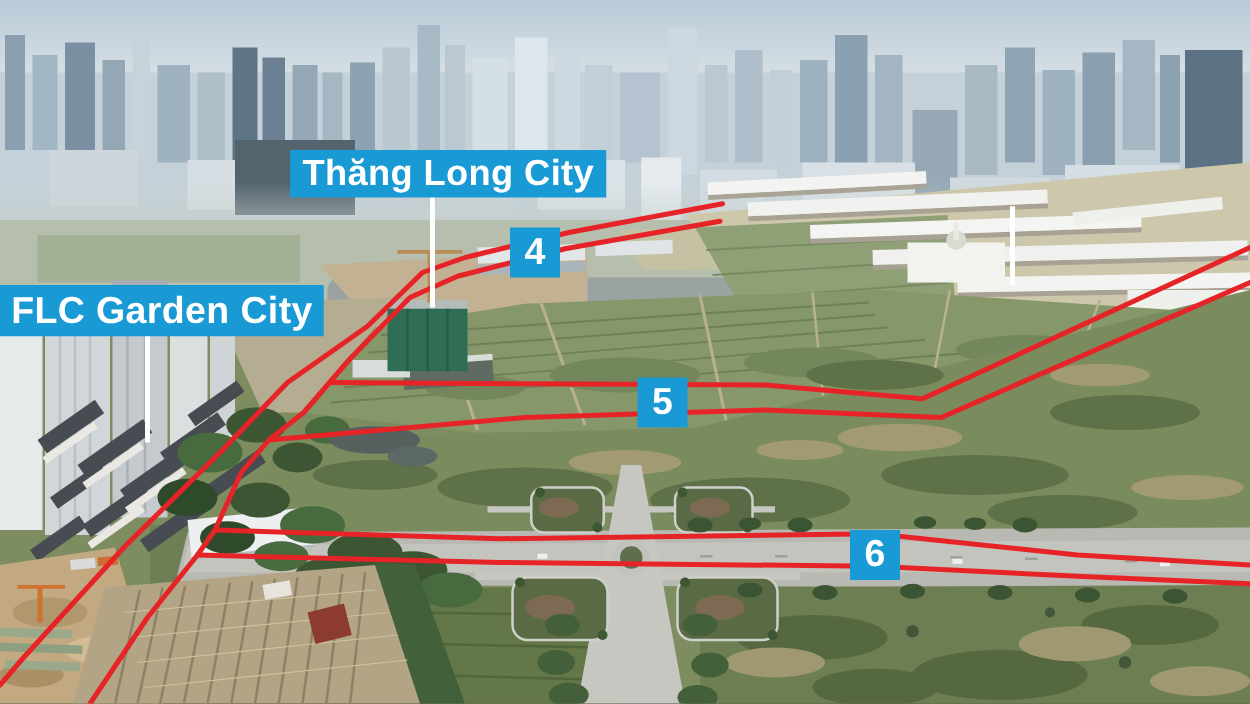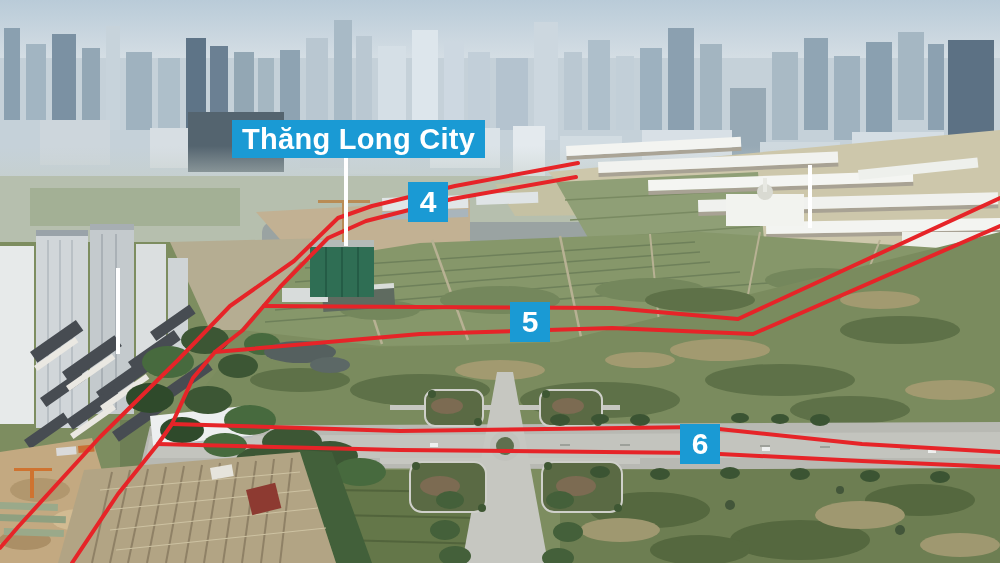"FLC Garden City" div.annotation-label { html: none -> <div>FLC Garden City</div> }
